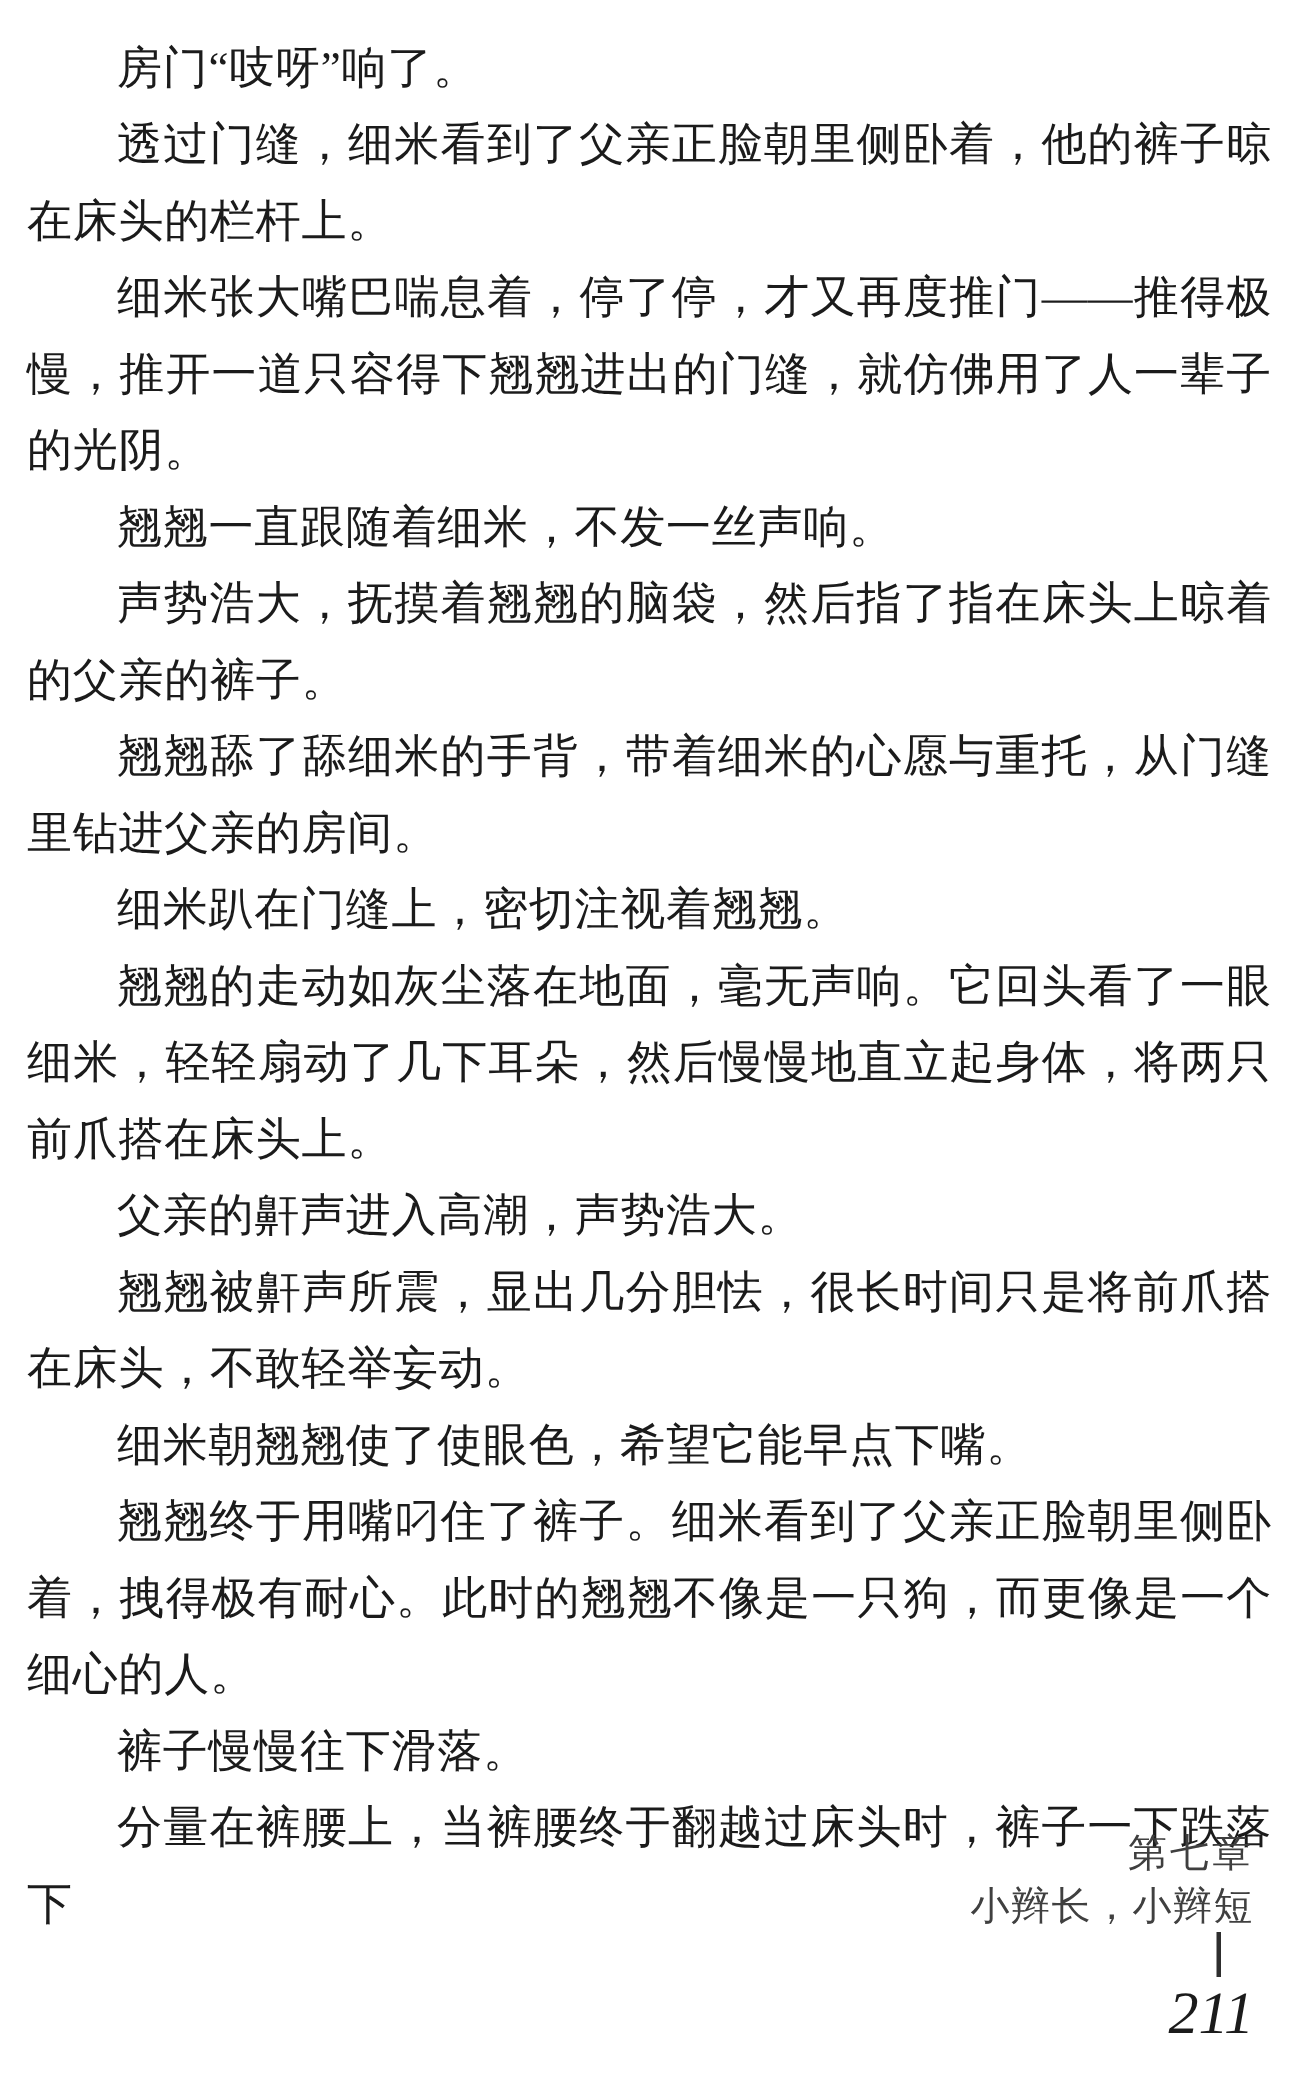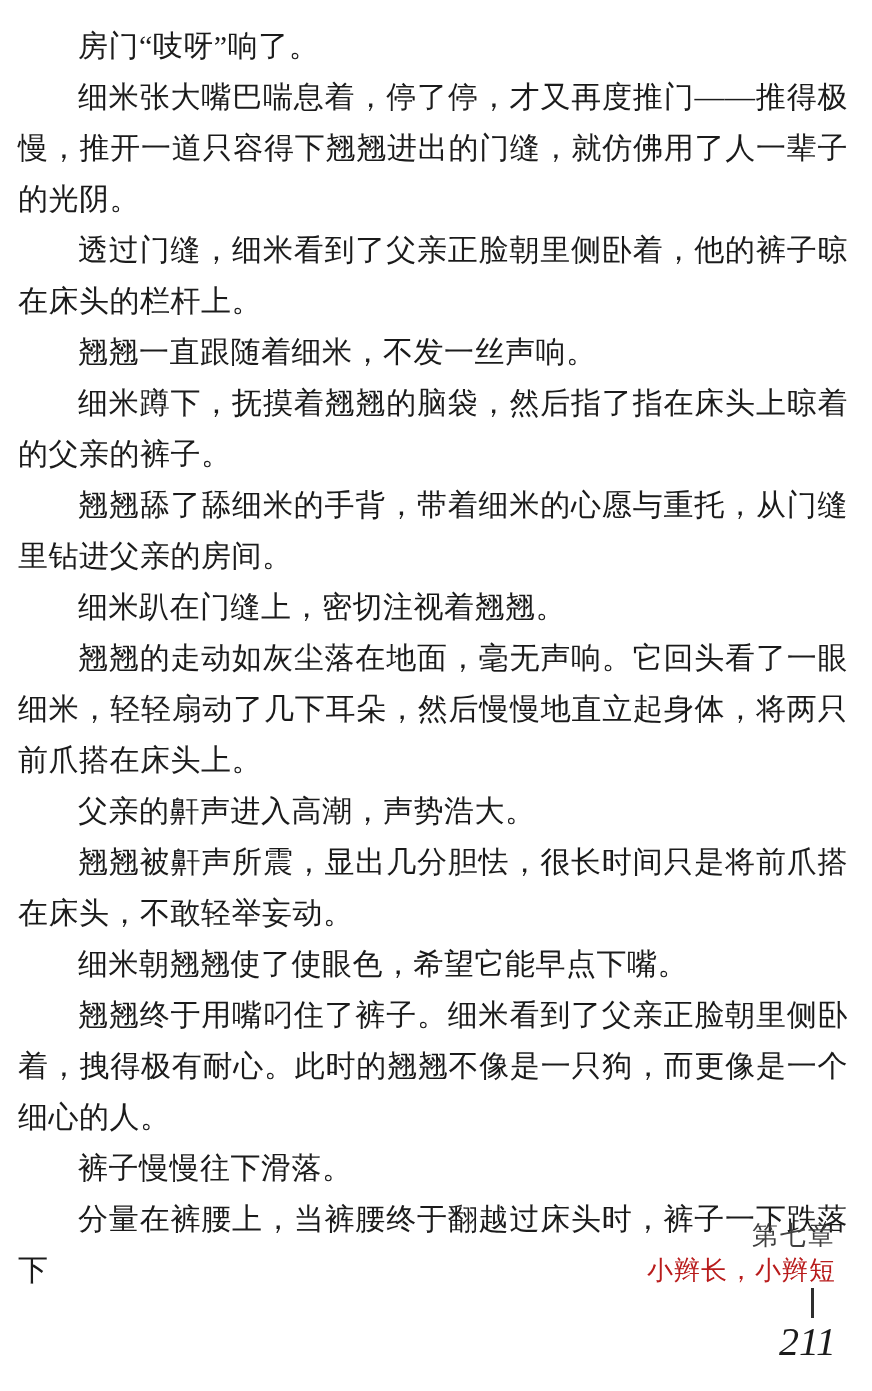"细米张大嘴巴喘息着，停了停，才又再度推门——推得极慢，推开一道只容得下翘翘进出的" p { order: before "透过门缝，细米看到了父亲正脸朝里侧卧着，他的裤子晾在床头的栏杆上。" -> after "透过门缝，细米看到了父亲正脸朝里侧卧着，他的裤子晾在床头的栏杆上。" }
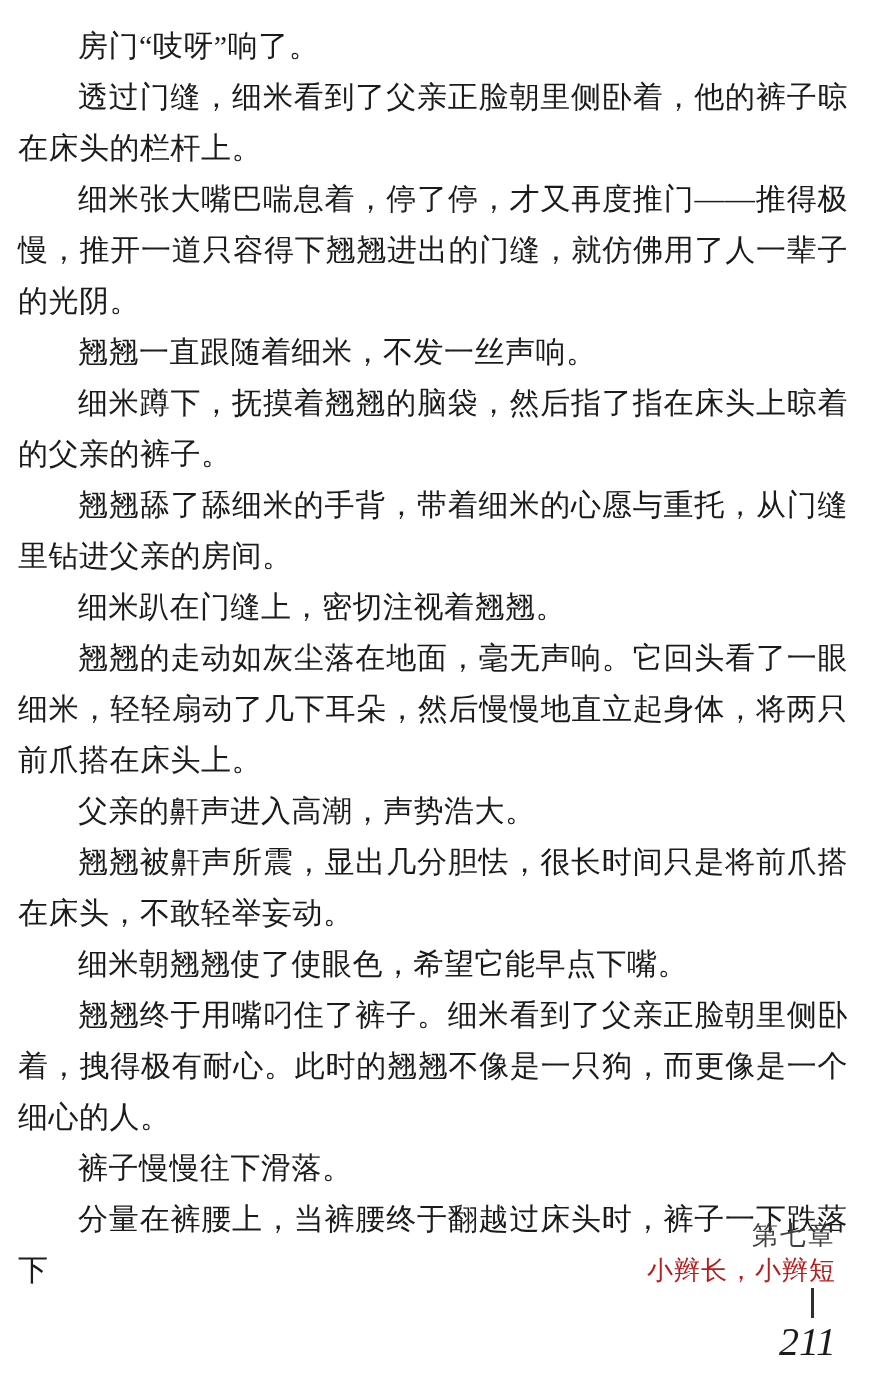"细米蹲下，抚摸着翘翘的脑袋，然后指了指在床头上晾着的父亲的裤子。" p { text: 细米蹲下 -> 声势浩大 }
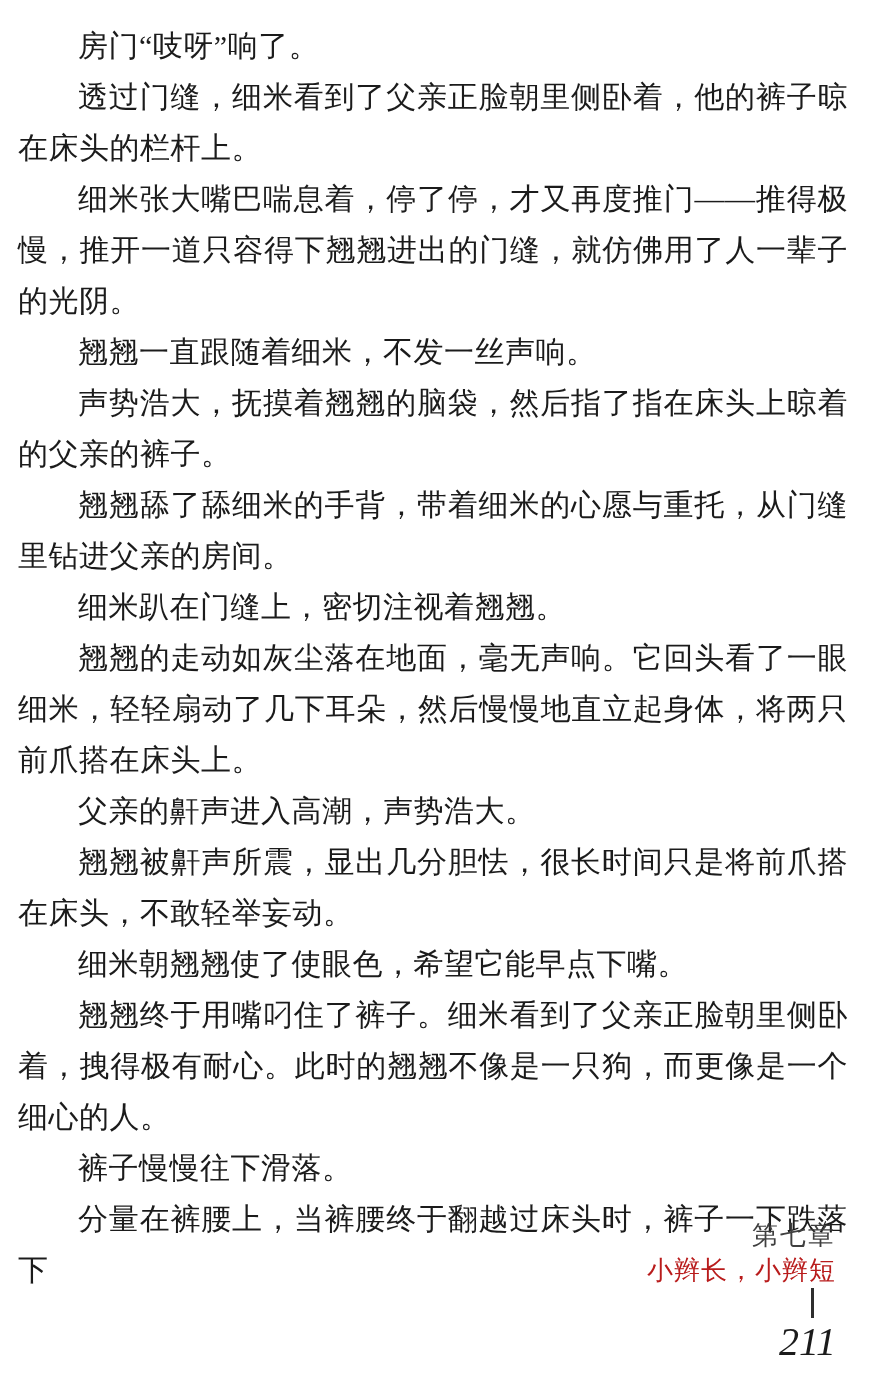"小辫长，小辫短" .footer .chapter-title { color: #b91c1c -> #404040 }
